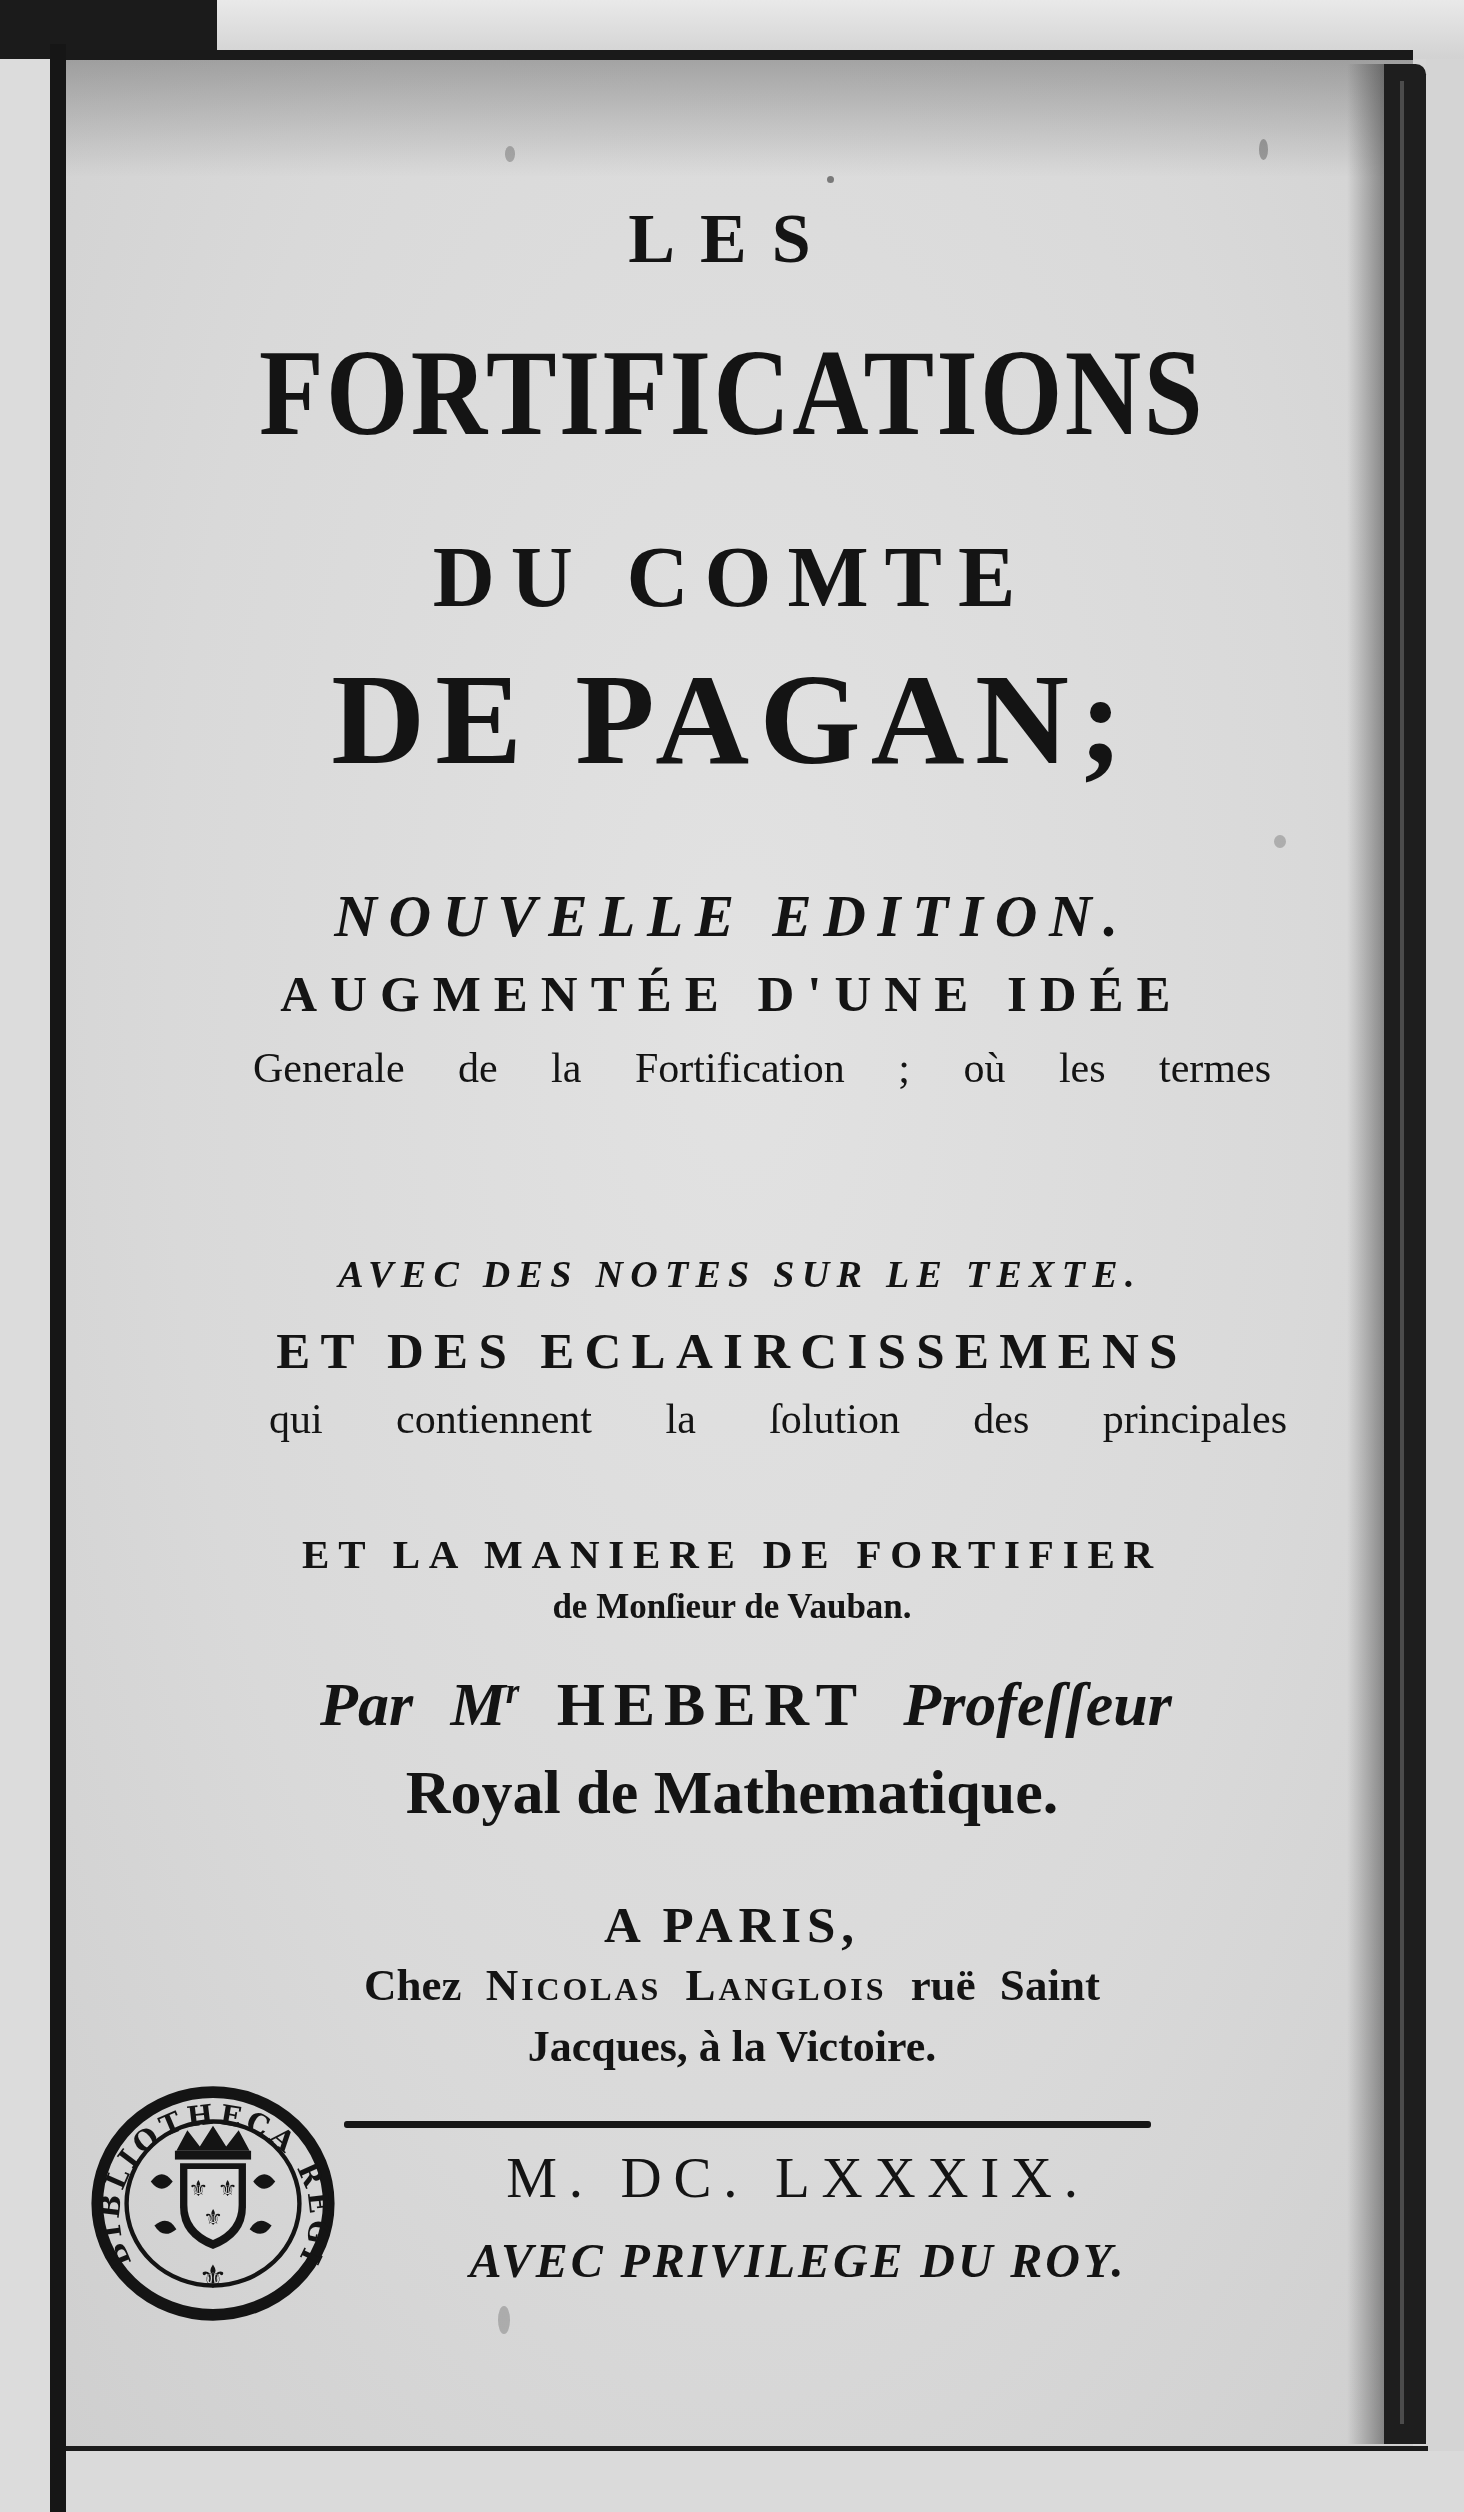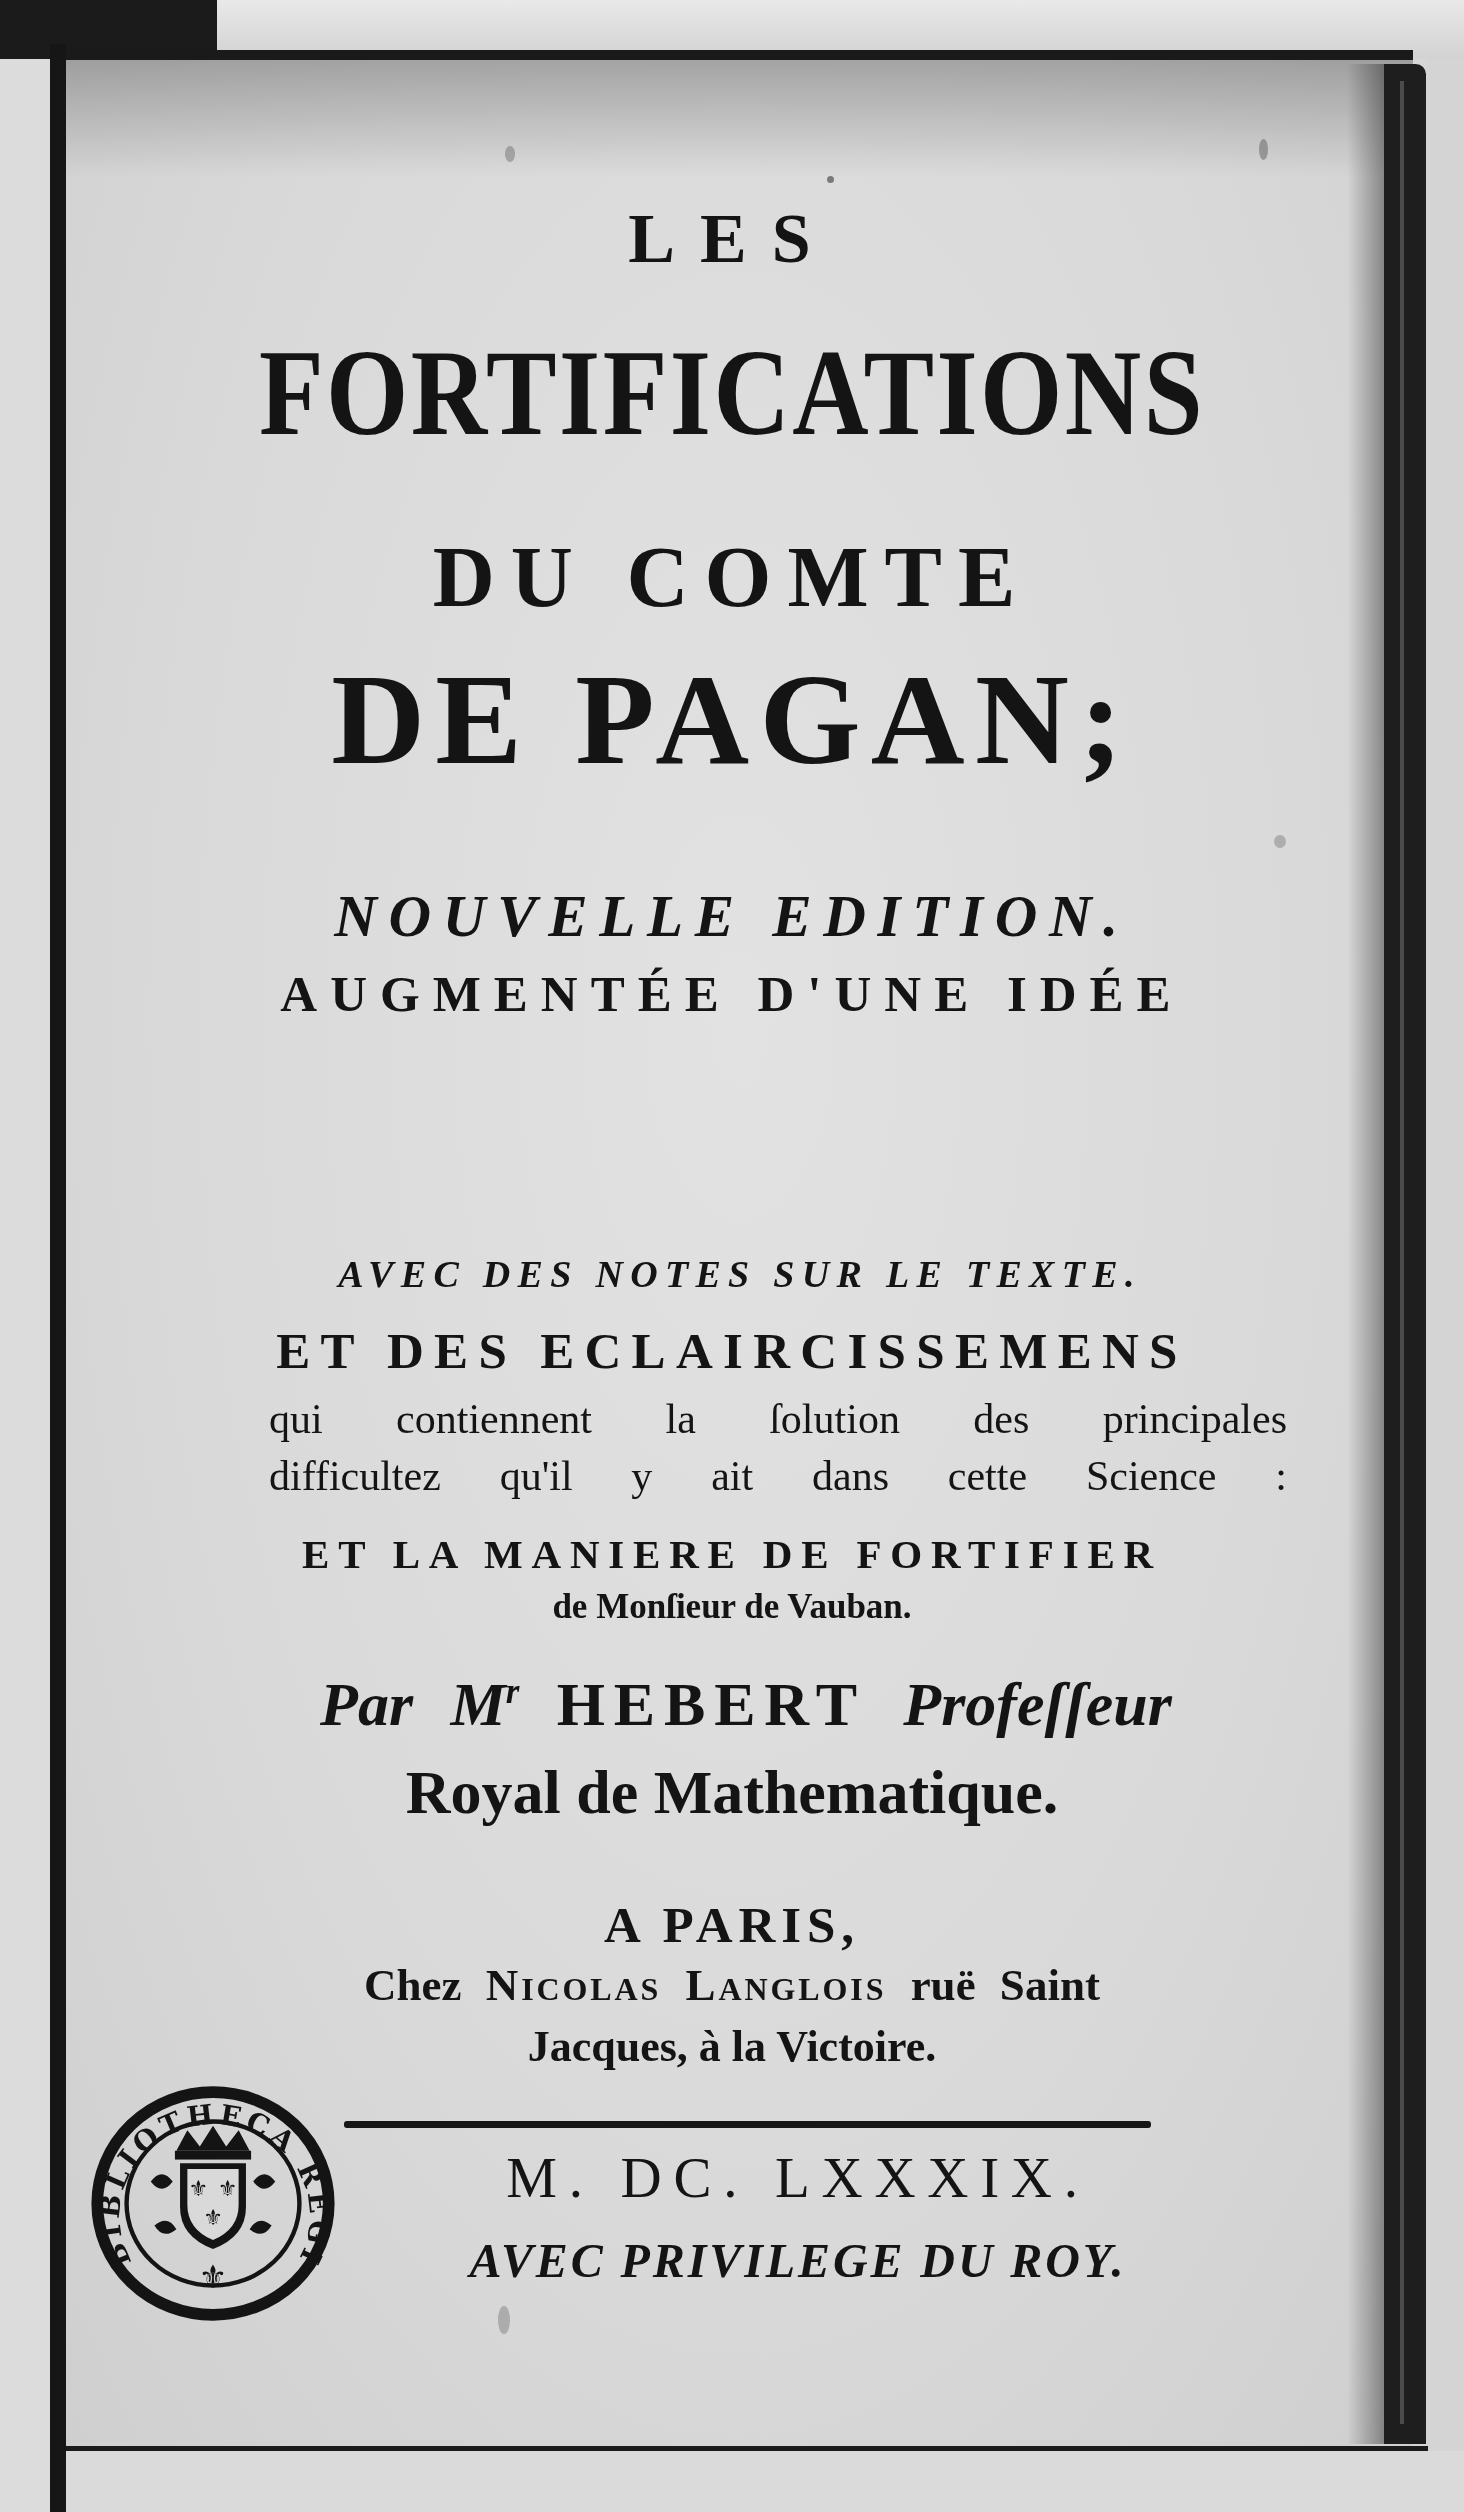"Generale de la Fortification ;" div { html: none -> <div>Generale de la Fortification ; où les termes</div> }
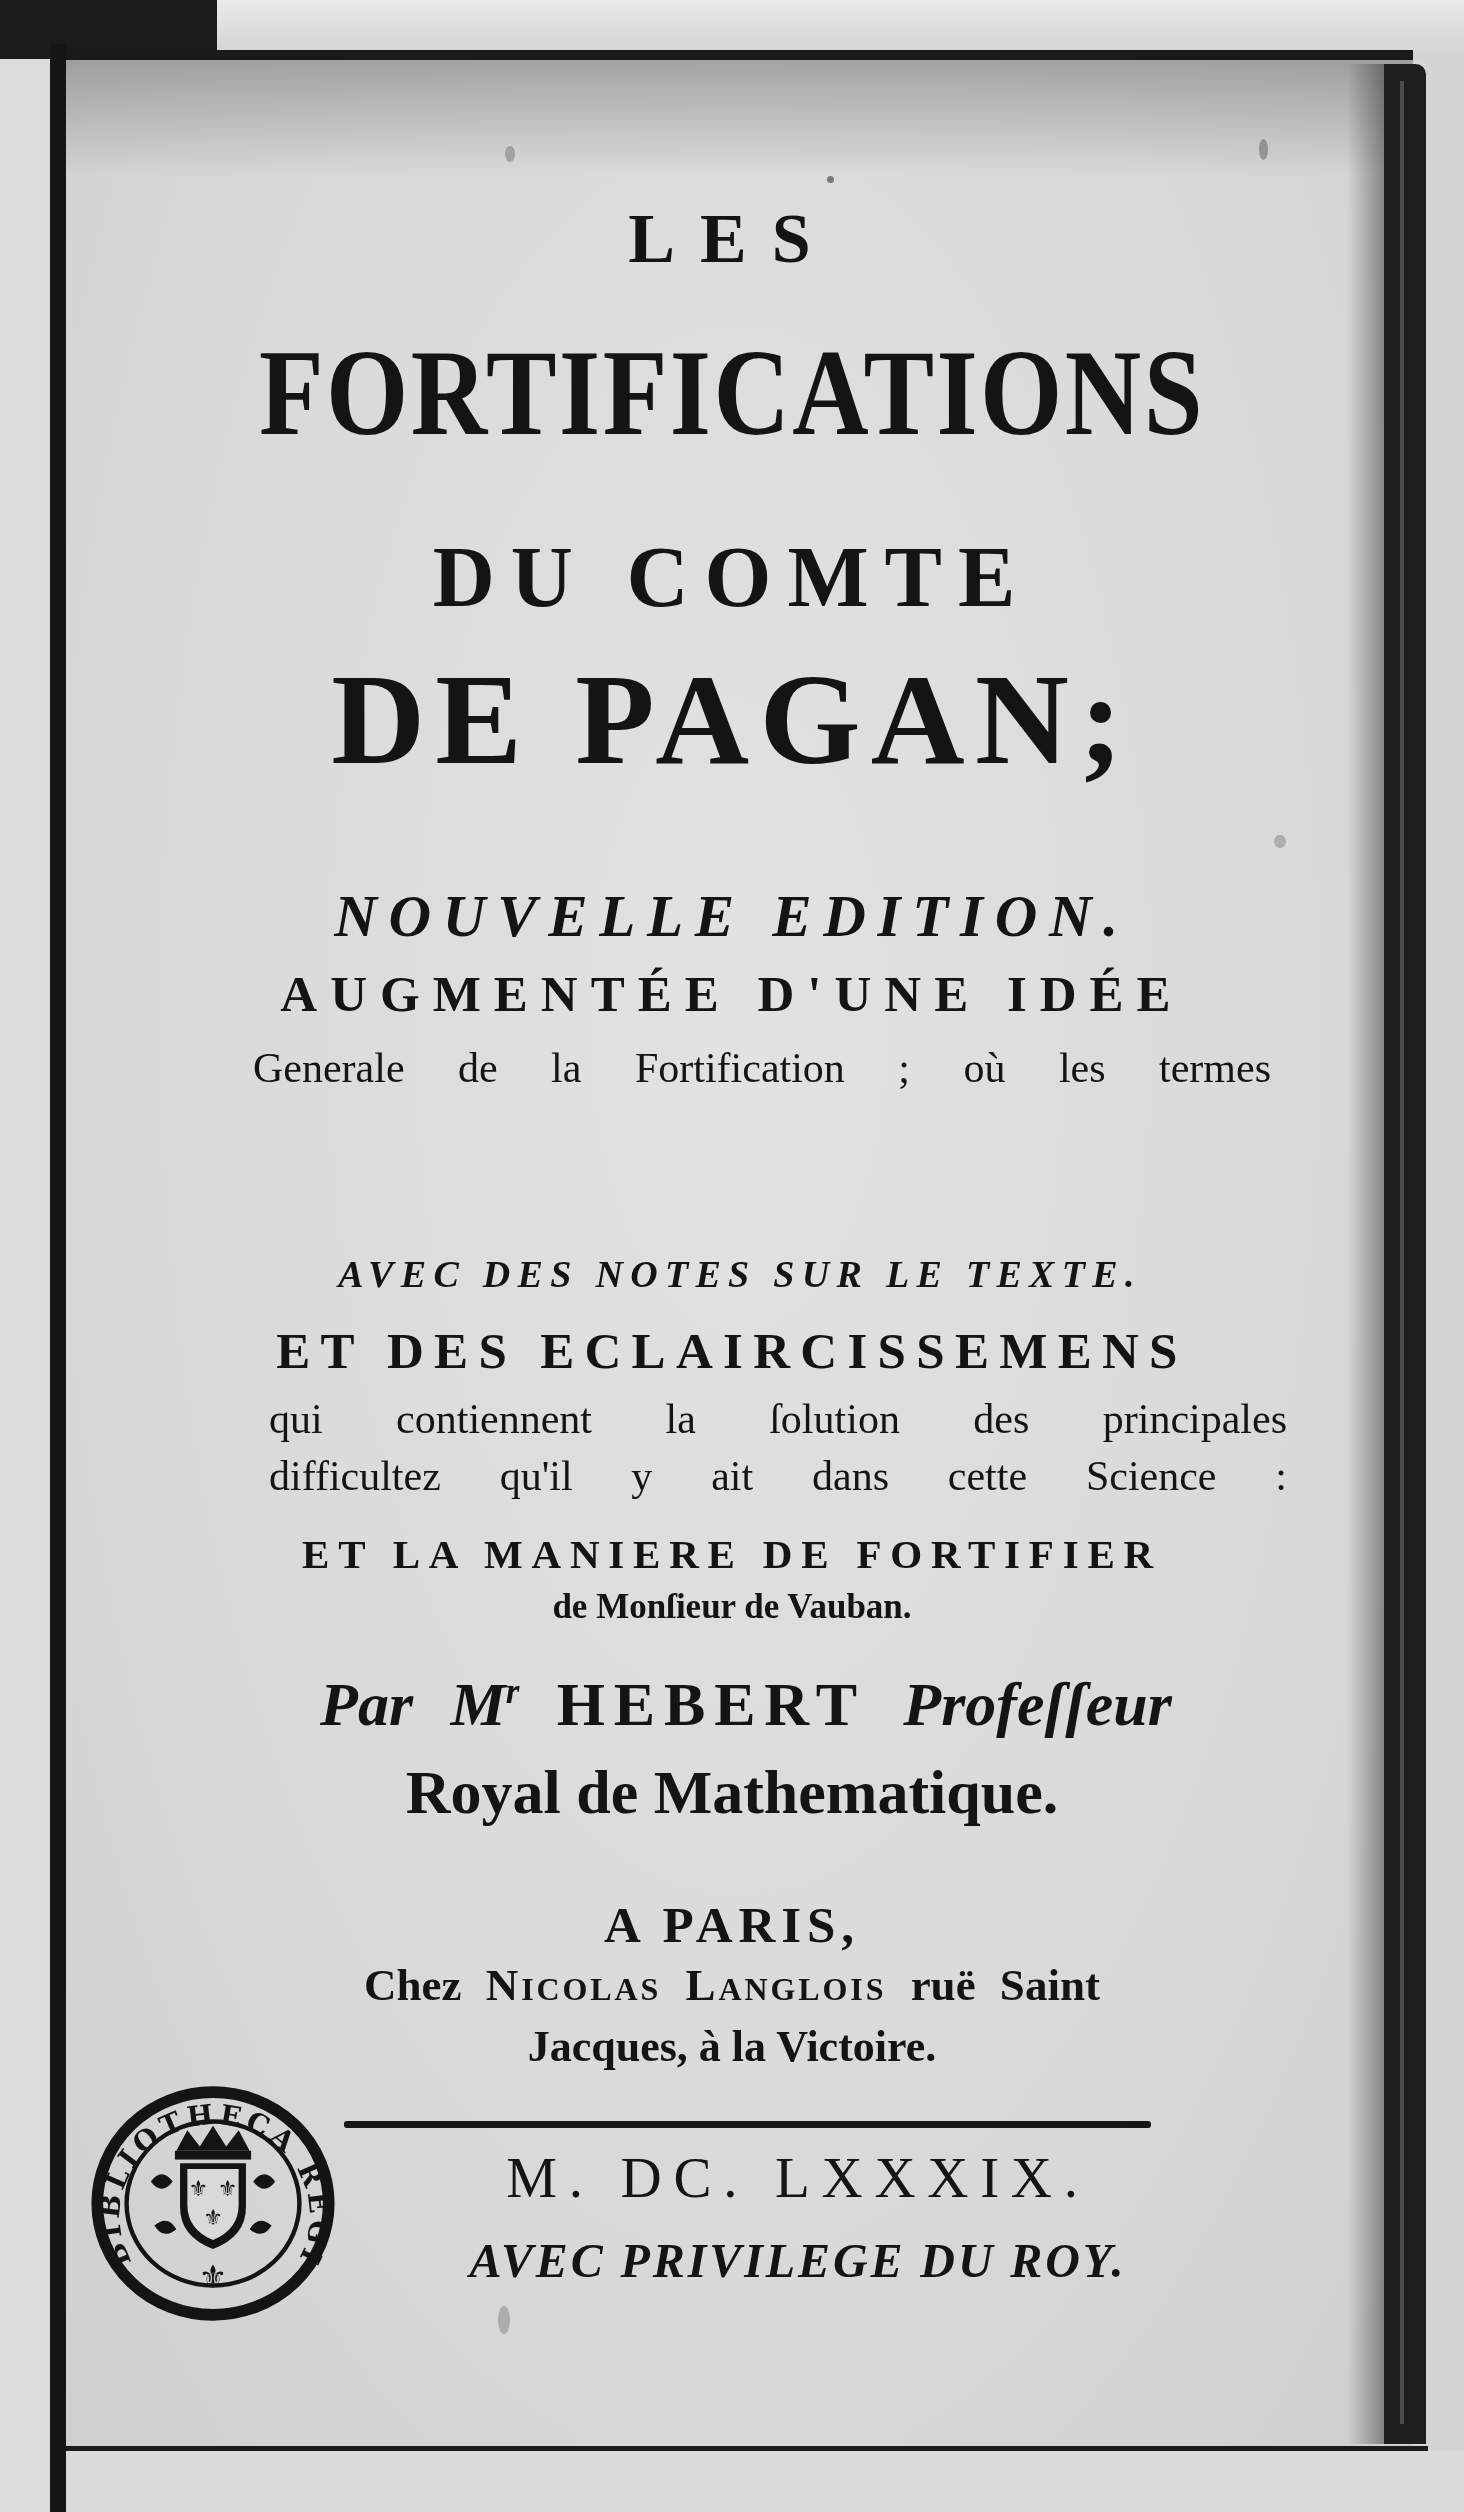"difficultez qu'il y ait dans" div { html: <div>difficultez qu'il y ait dans cette Science :</div> -> none }
